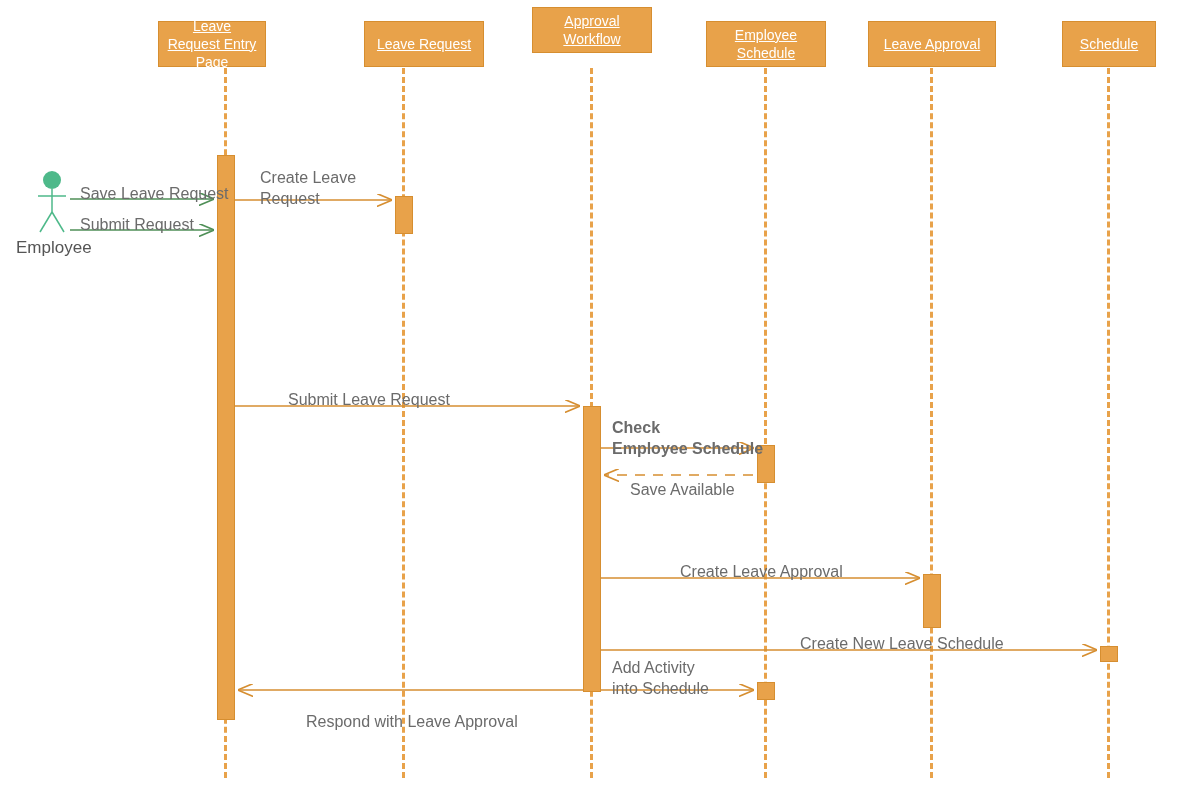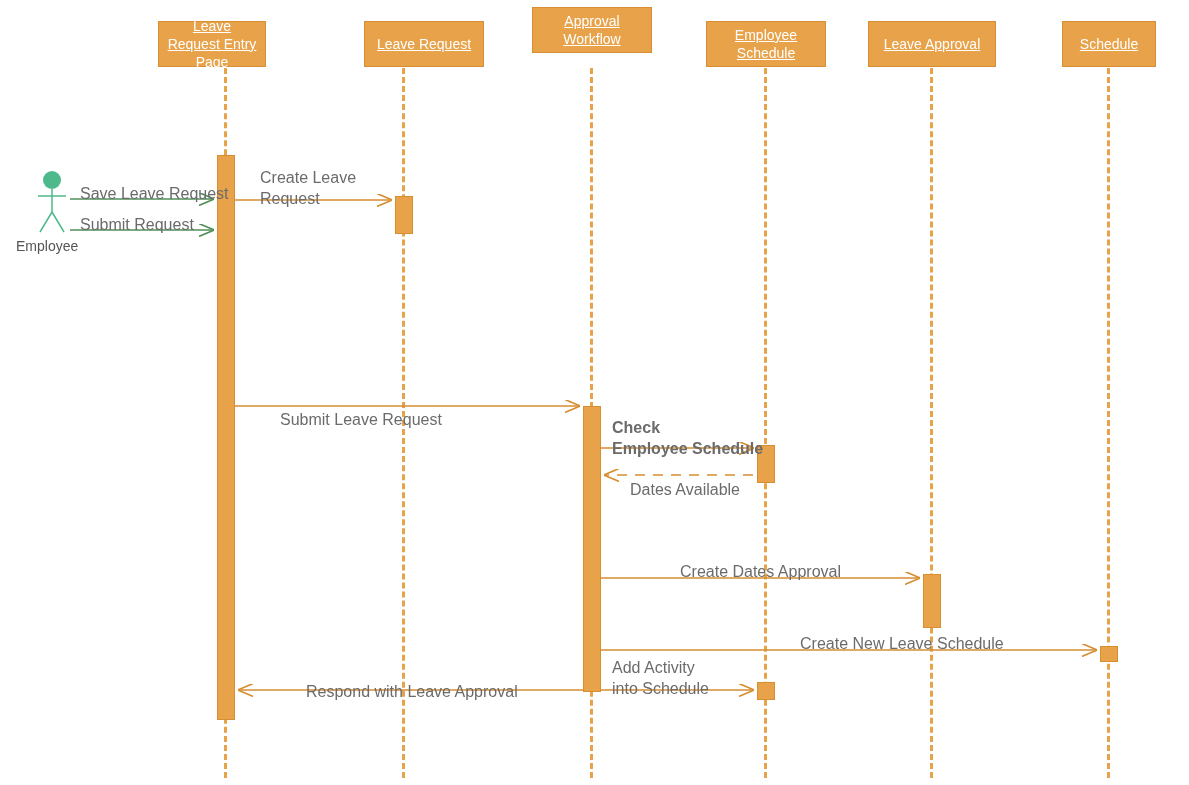"Employee" .actor-label { font-size: 14px -> 17px }
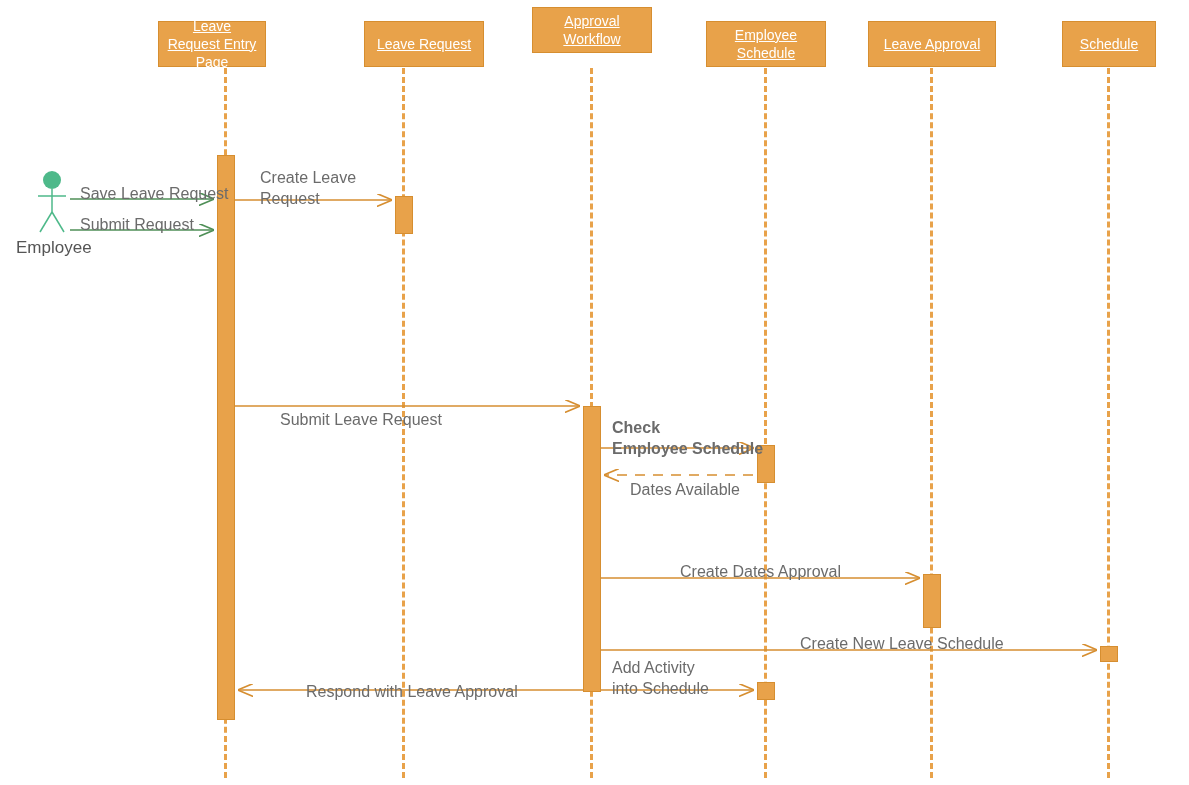"Submit Leave Request" div.msg-label { left: 280px -> 288px; margin-top: 20px -> none }
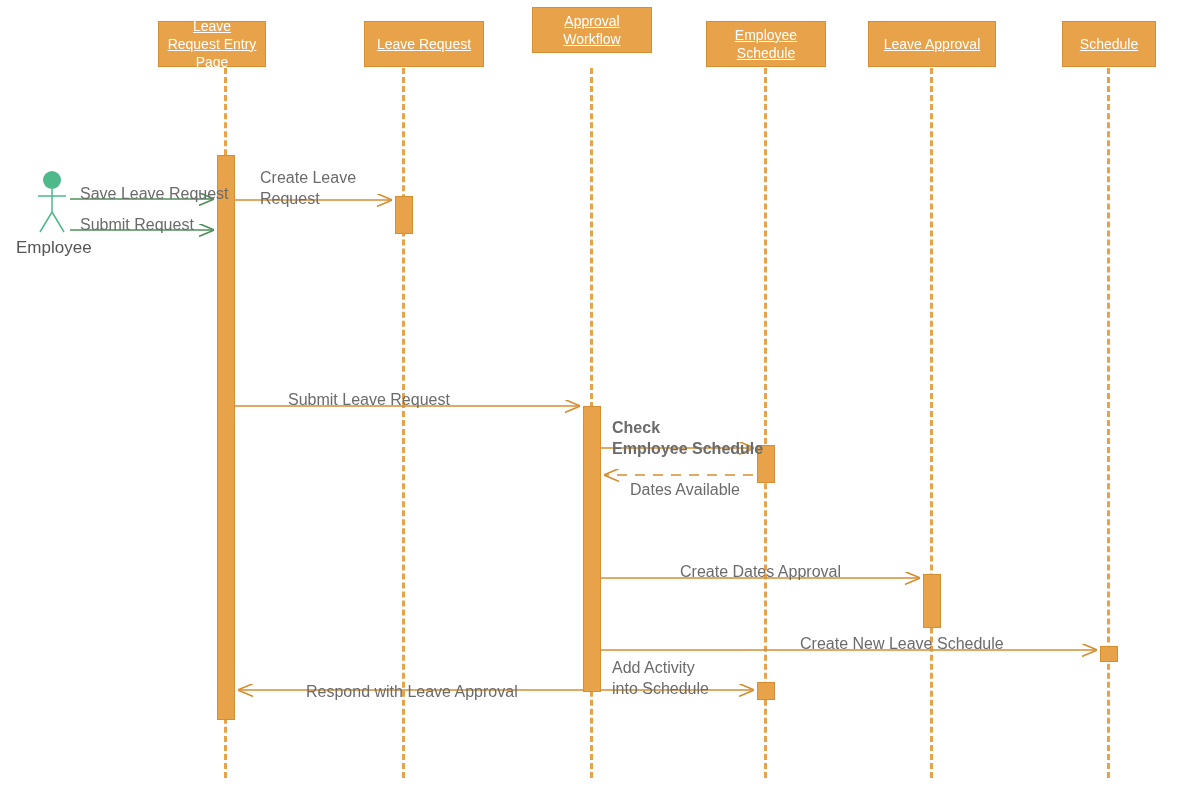"Dates Available" div.msg-label { text: Dates -> Save }
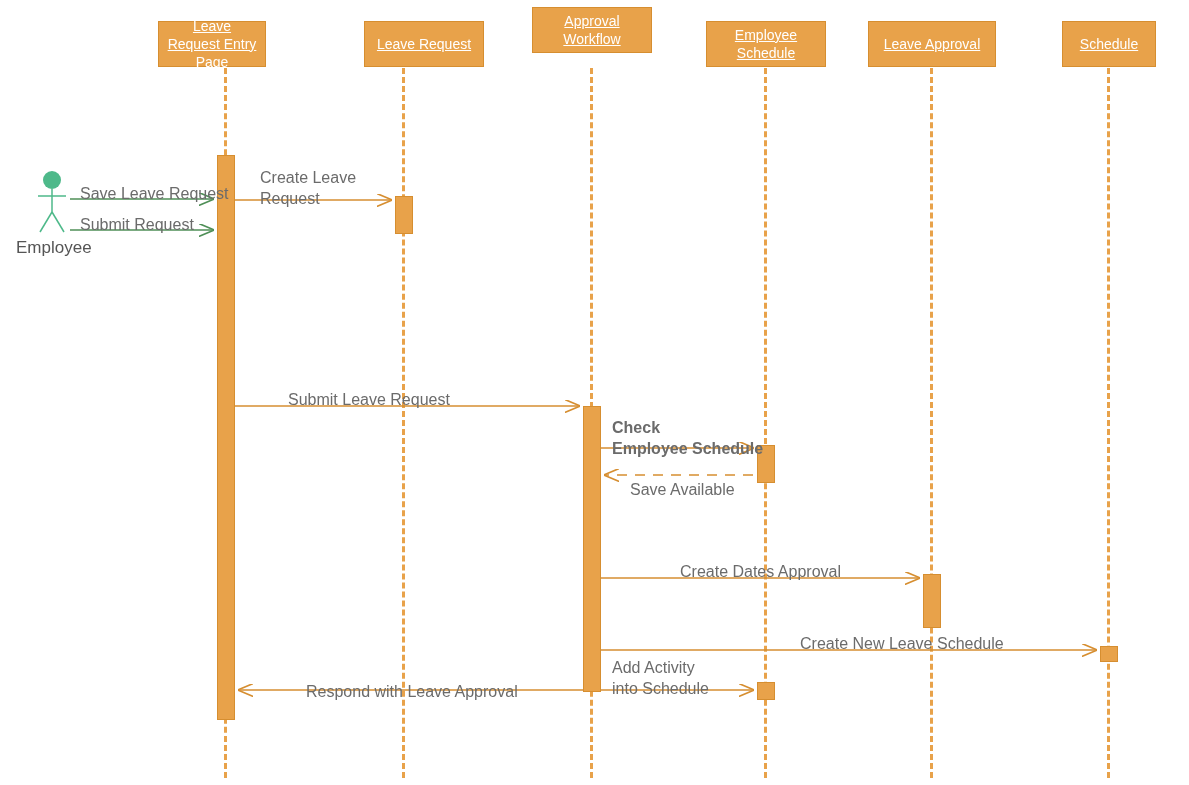"Create Dates Approval" div.msg-label { text: Dates -> Leave }
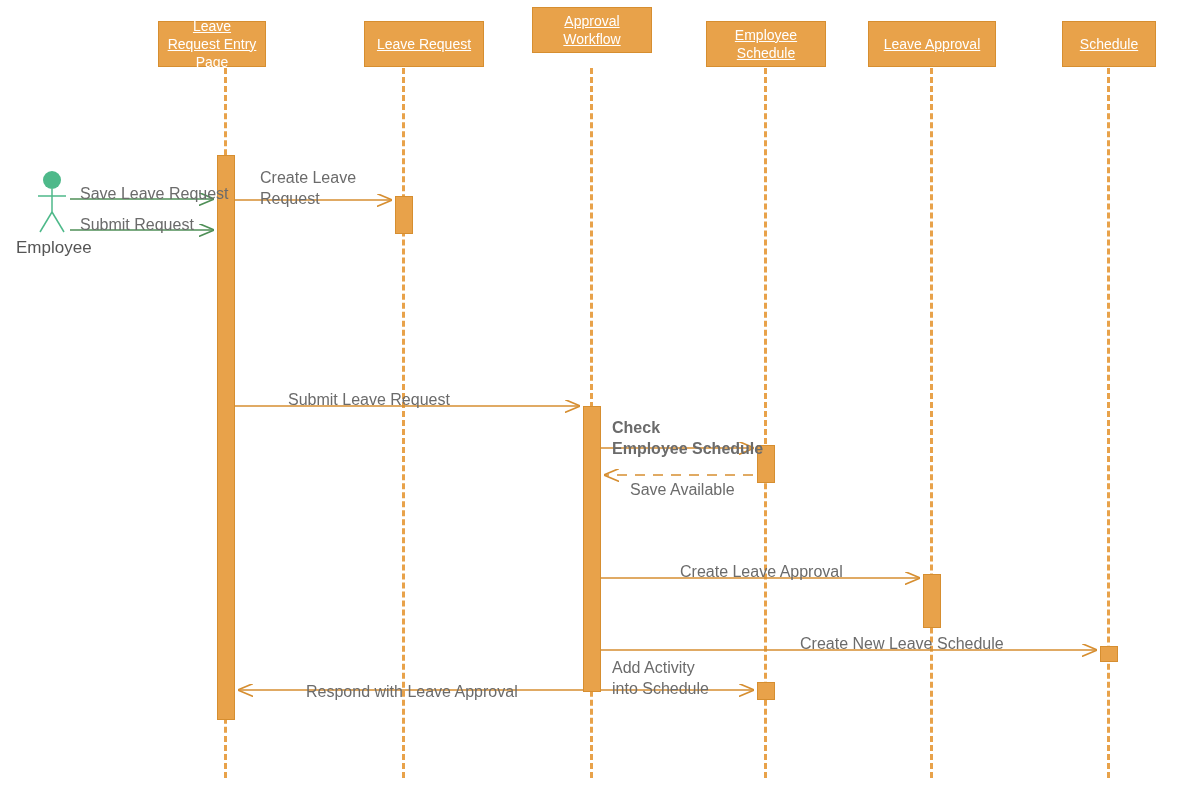"Respond with Leave Approval" div.msg-label { top: 682px -> 712px }
